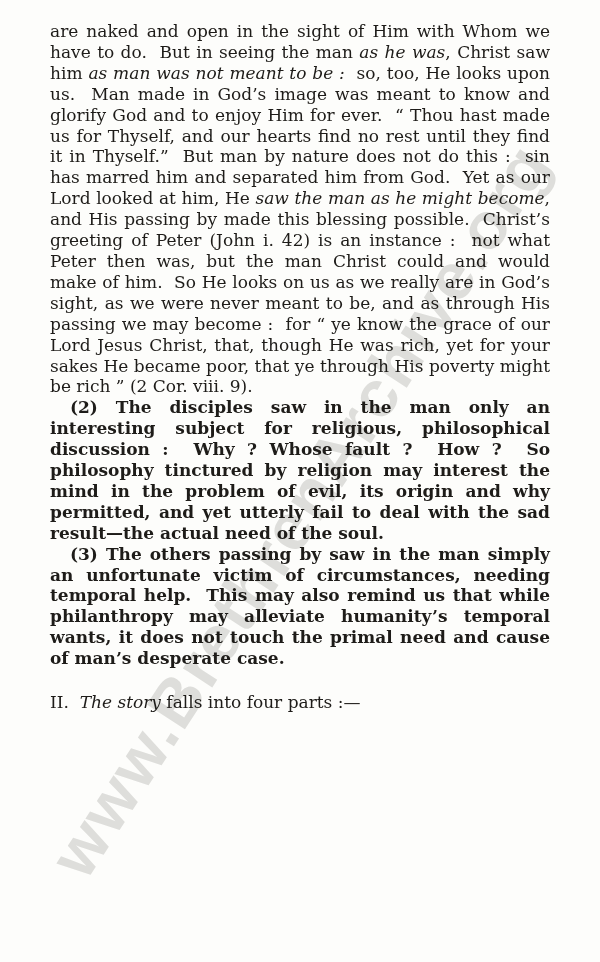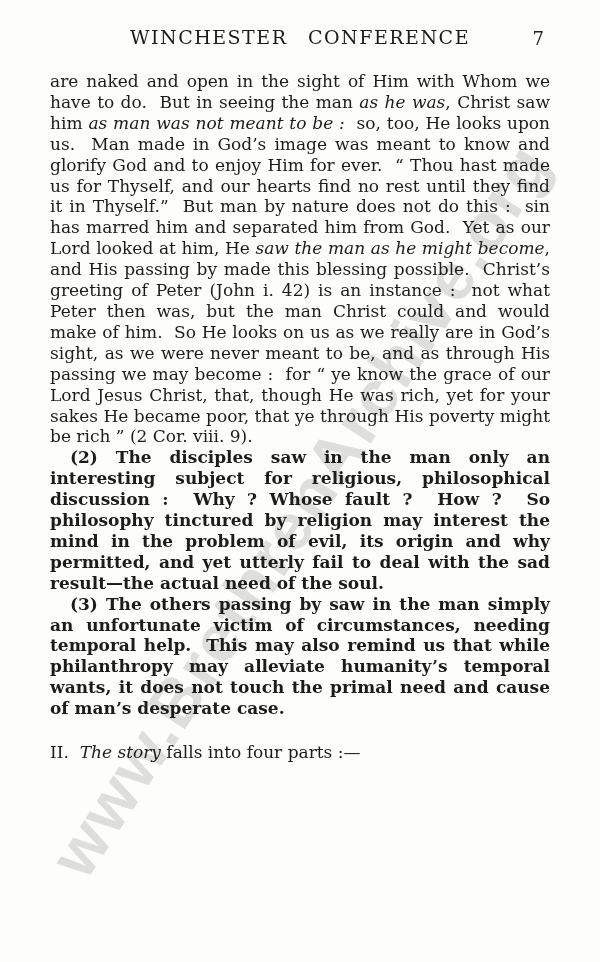"WINCHESTER CONFERENCE" div.header { html: <div> <span>WINCHESTER CONFERENCE</span> <span>7</span> </div> -> none }
